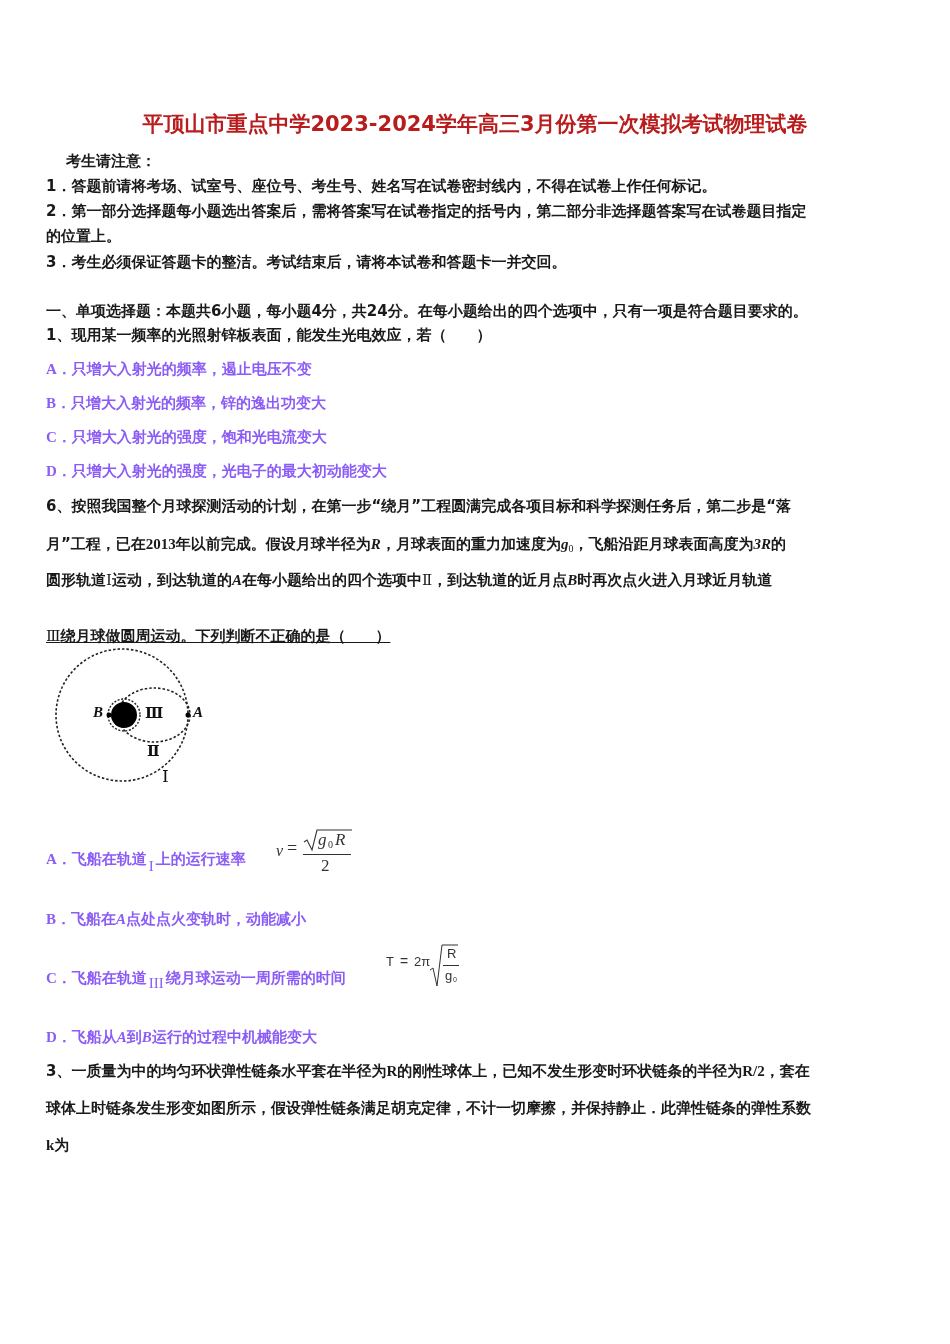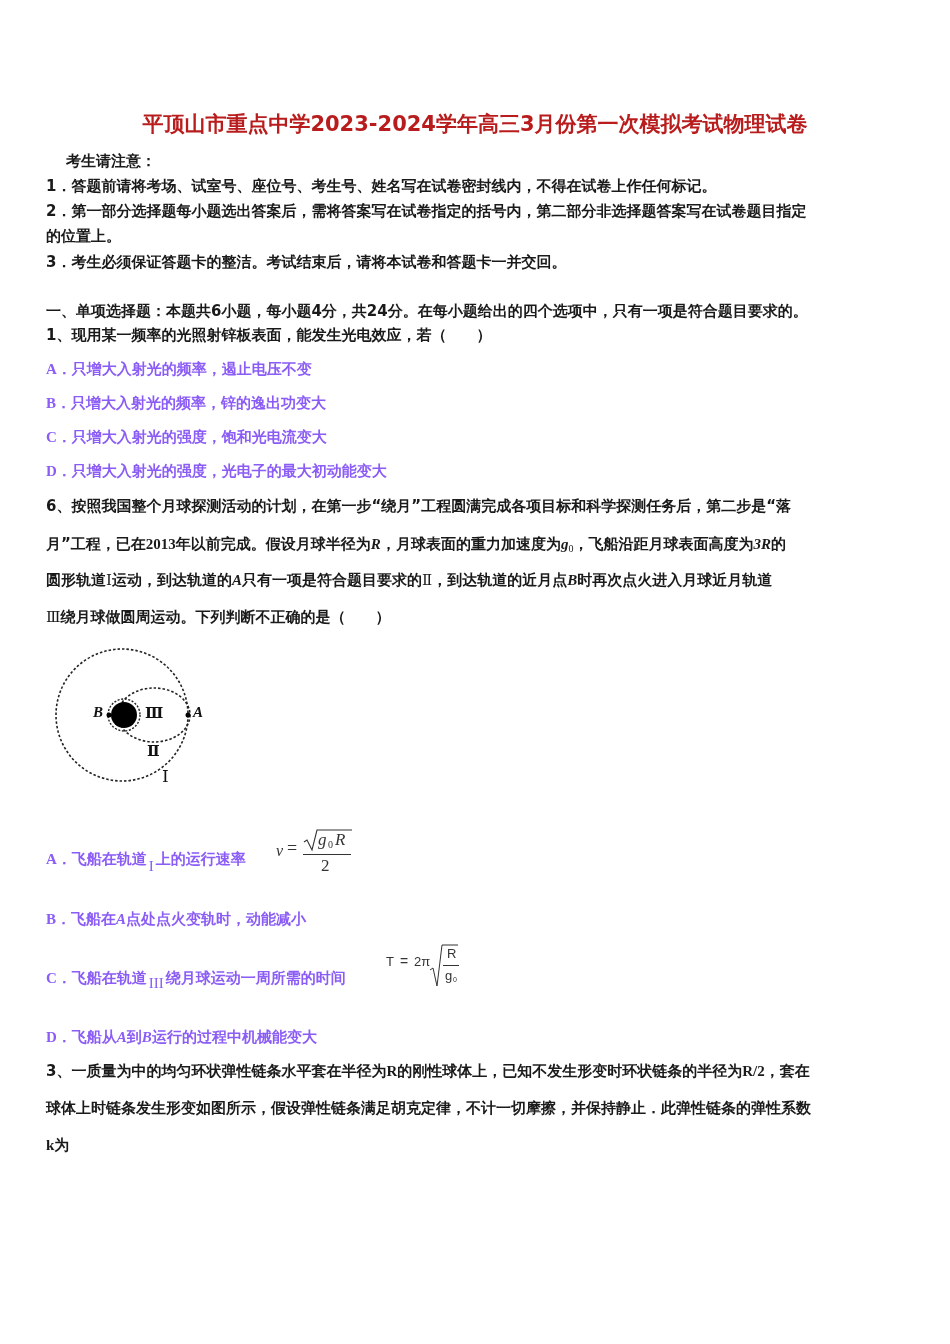"只有一项是符合题目要求的" span { text: 只有一项是符合题目要求的 -> 在每小题给出的四个选项中 }
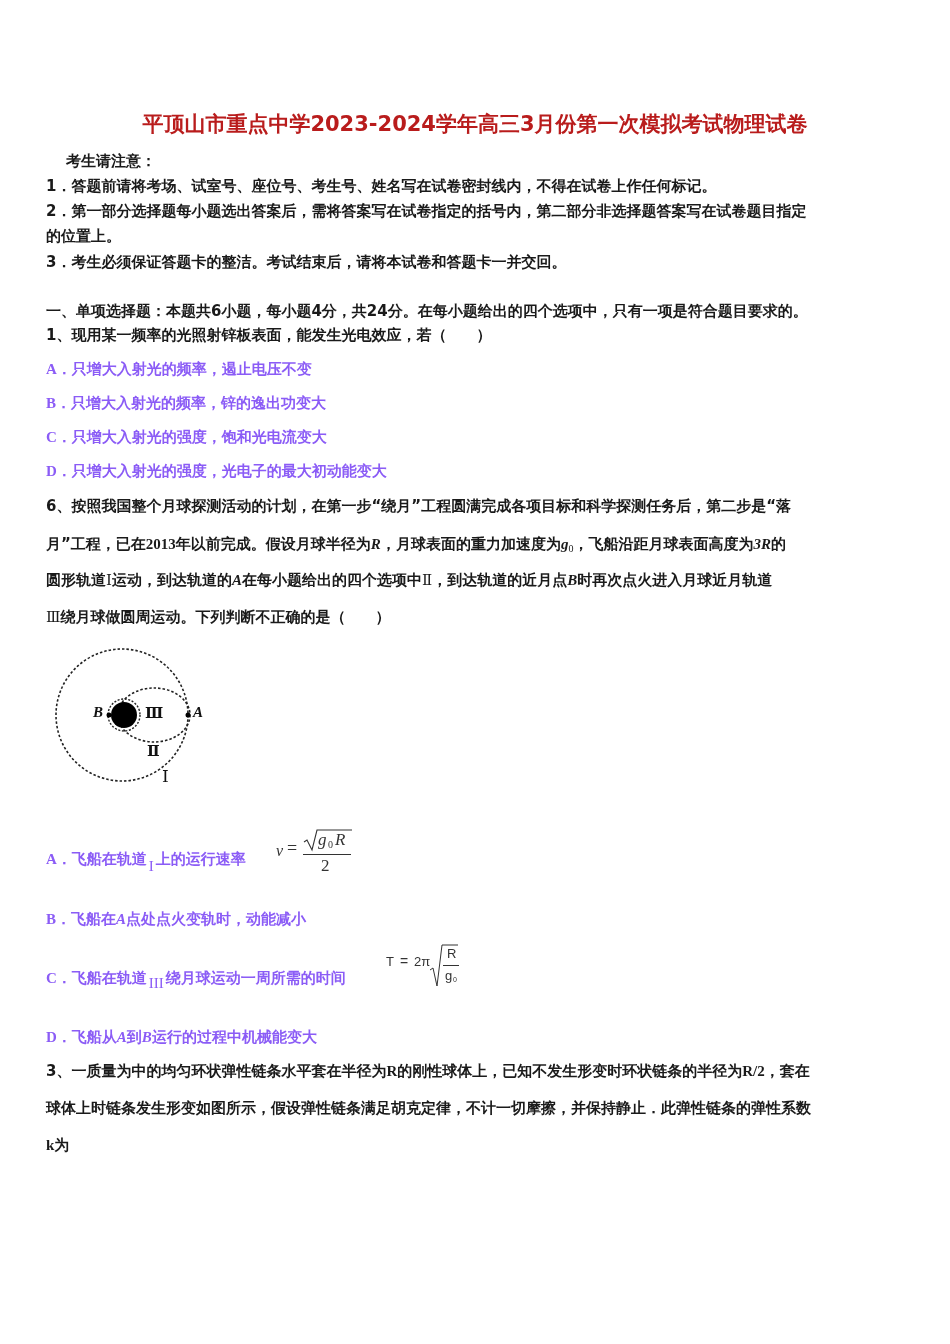"Ⅲ绕月球做圆周运动。下列判断不正确的是（ ）" div.abs { text-decoration: none -> underline; top: 608px -> 627px }
